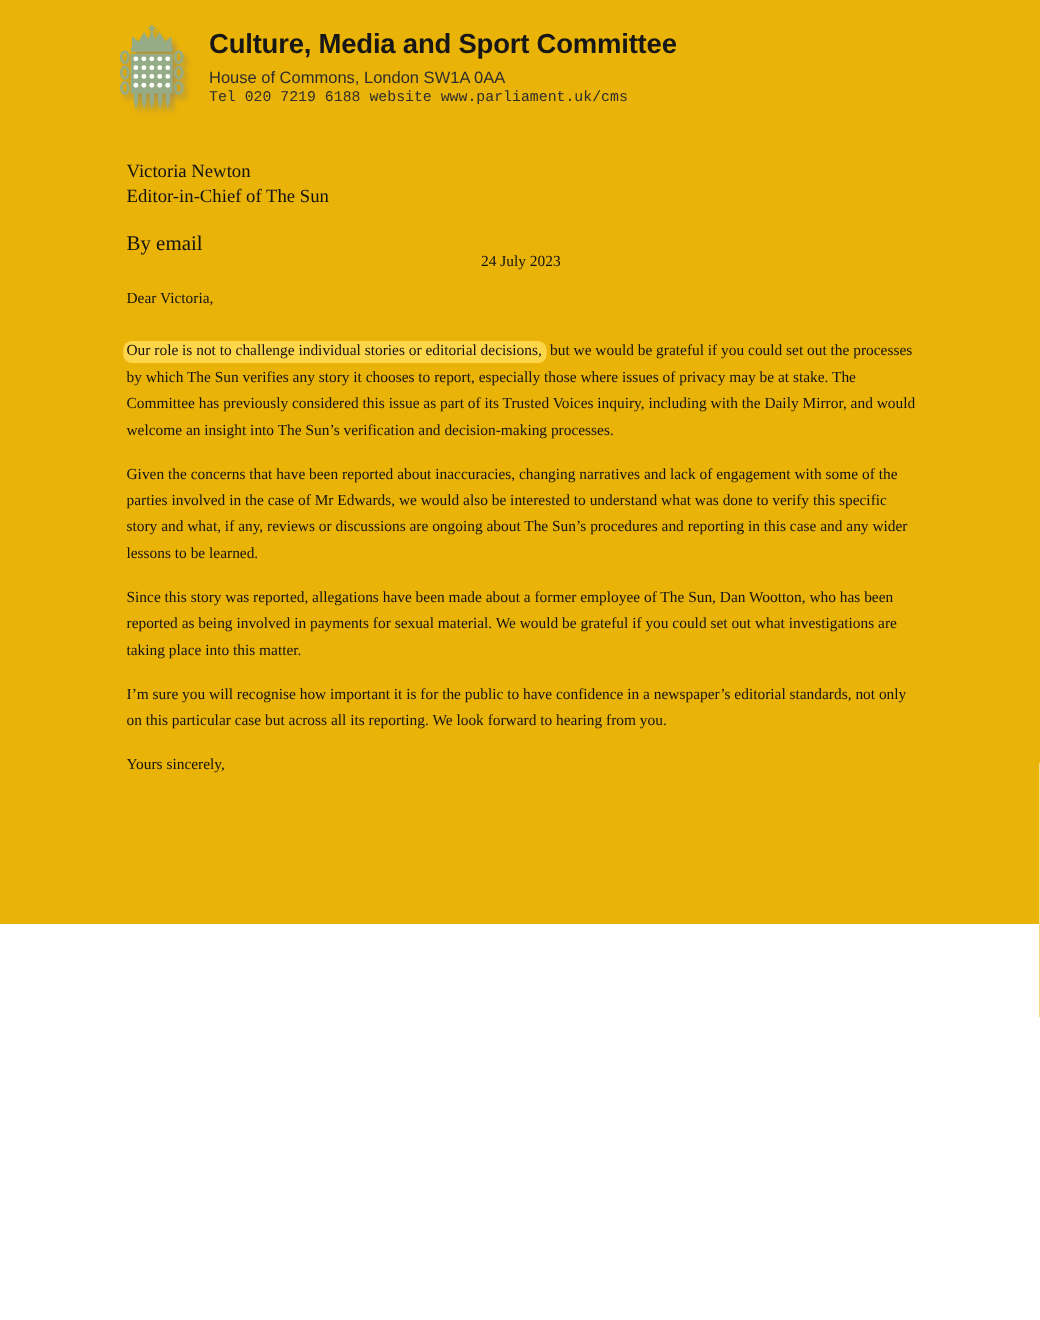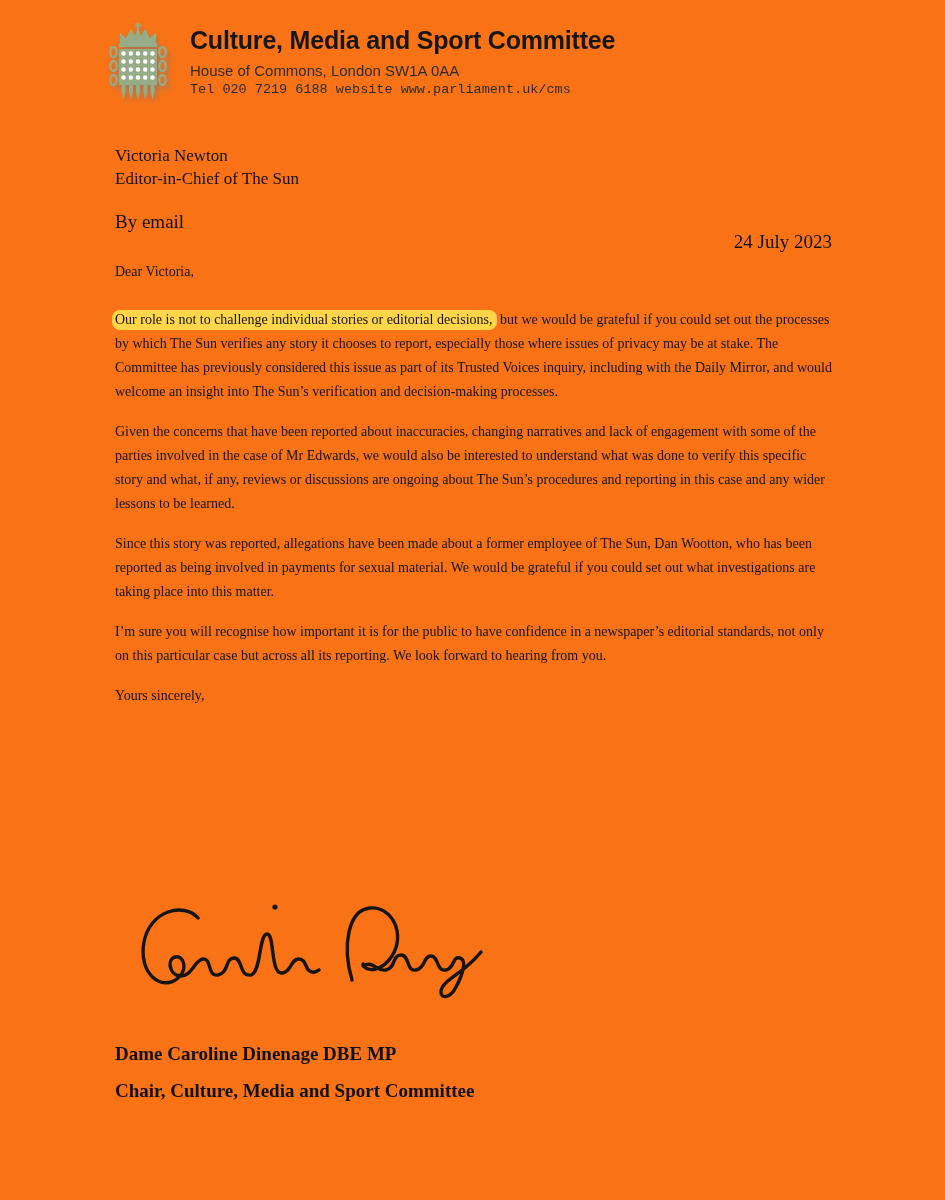"Culture, Media and Sport Committee" .page { background: #f97316 -> #eab308; height: 1200px -> 840px }
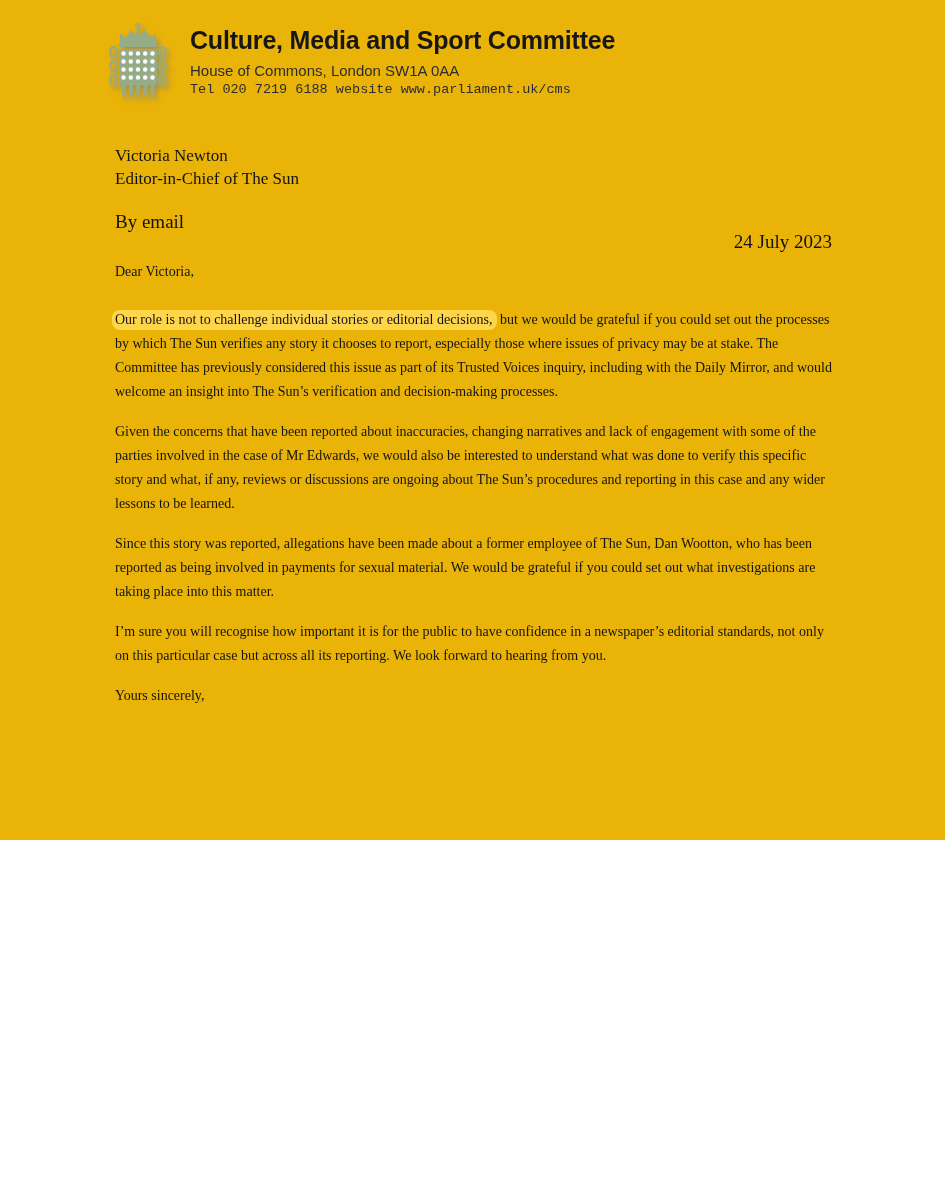"24 July 2023" .date { font-size: 19px -> 14px; text-align: right -> center }
